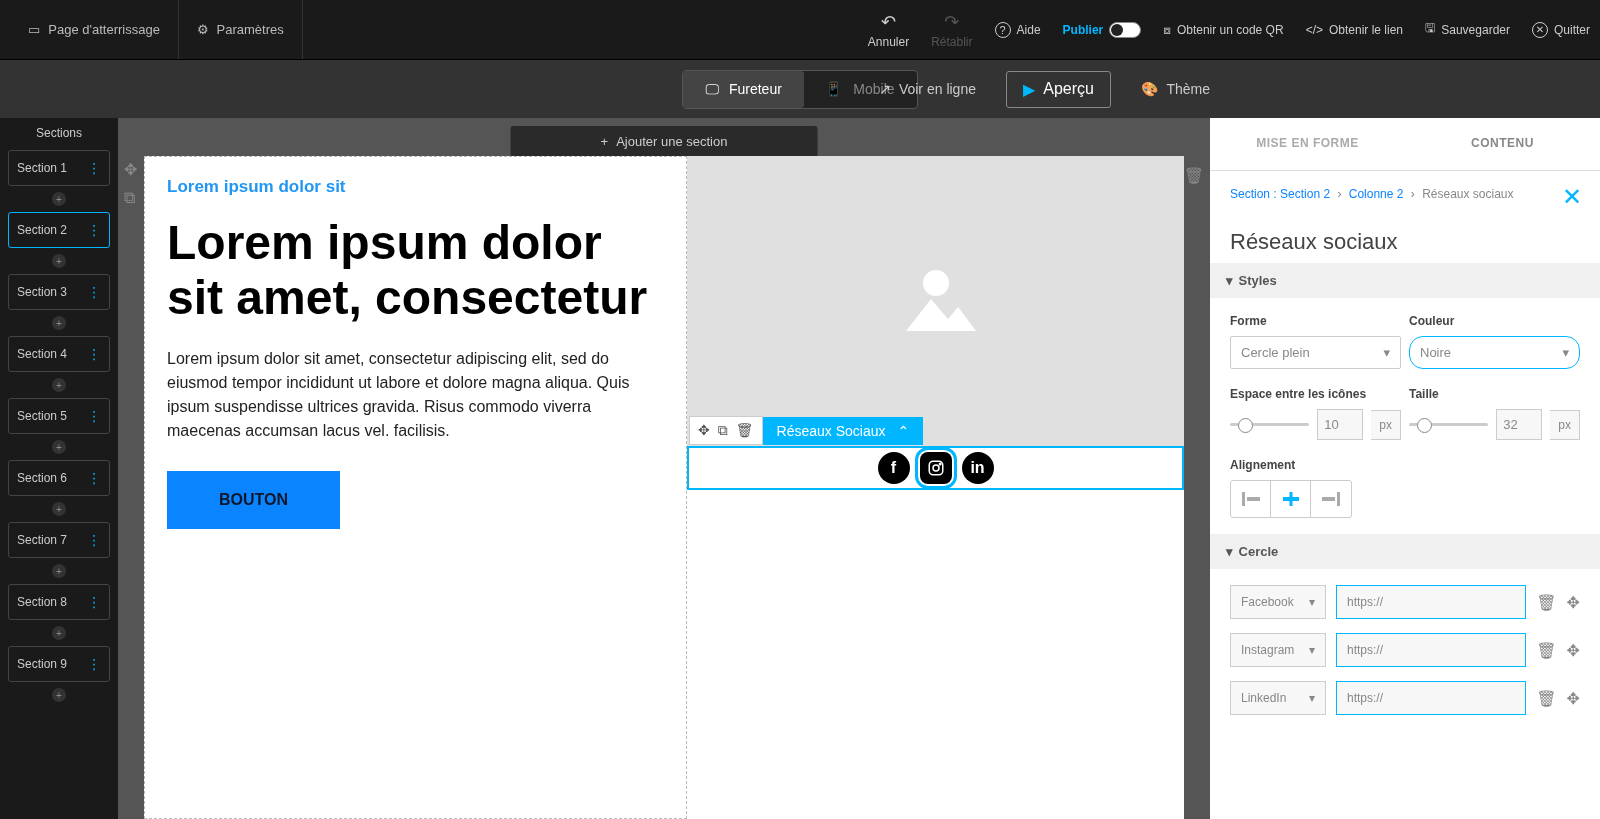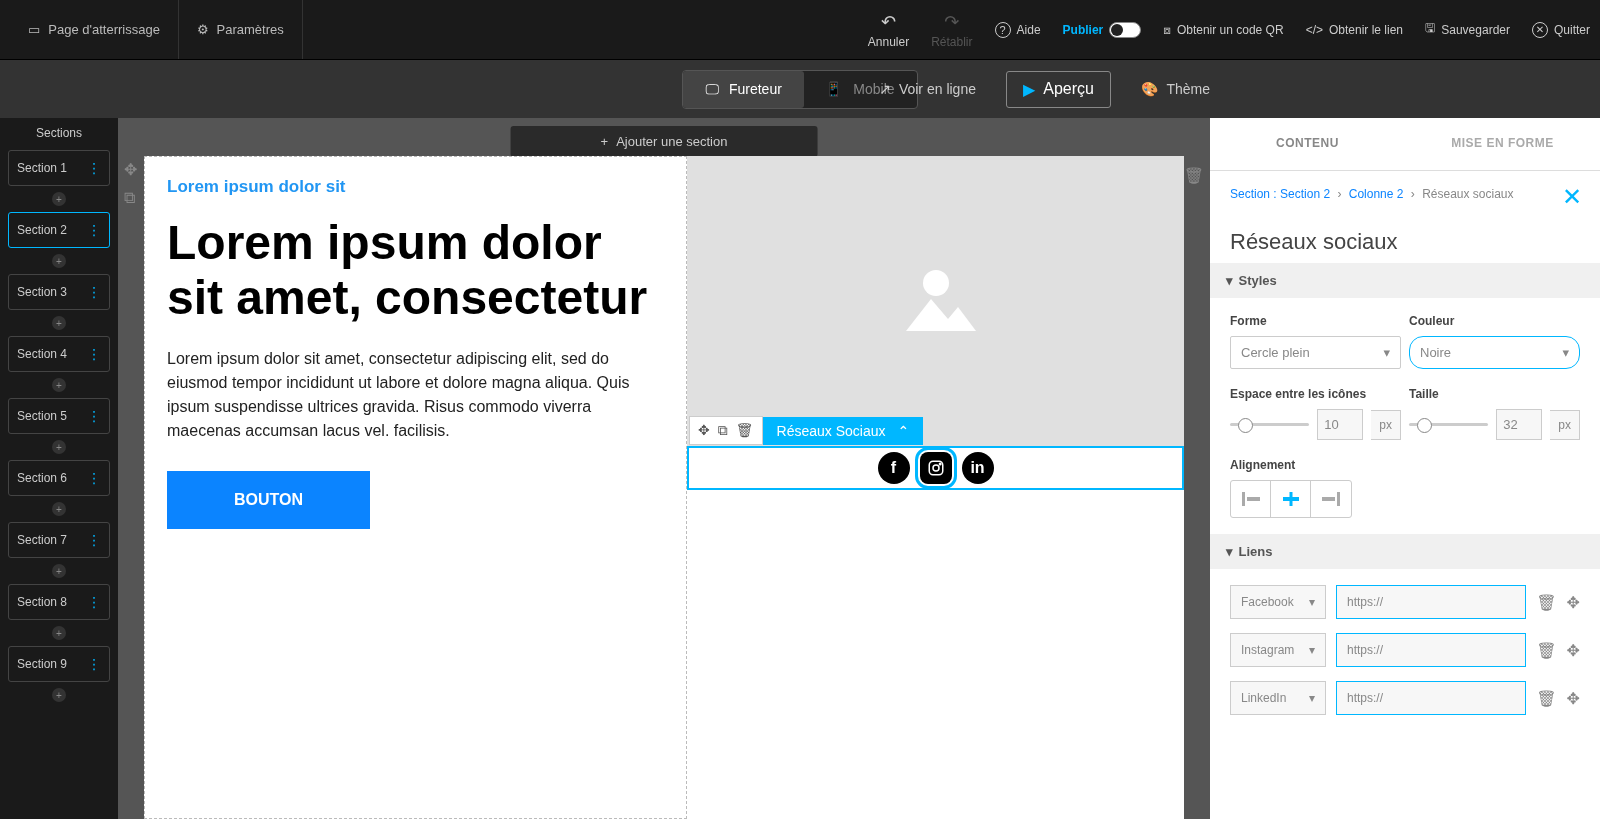"CONTENU" div.props-tab { order: before "MISE EN FORME" -> after "MISE EN FORME" }
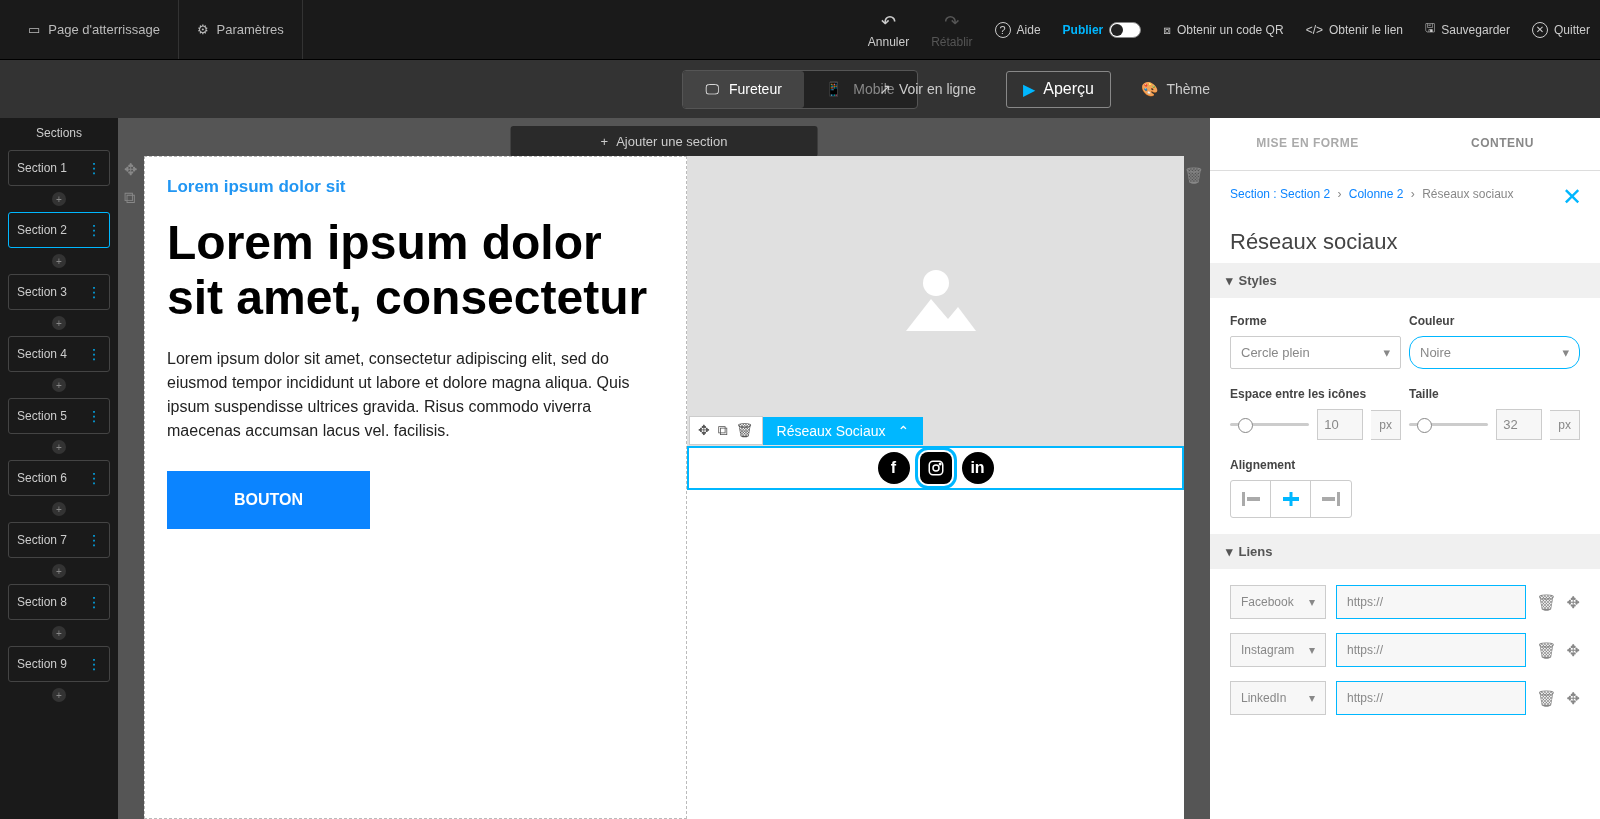"BOUTON" .cta-btn { color: #ffffff -> #0f172a; padding: 20px 67px -> 20px 52px }
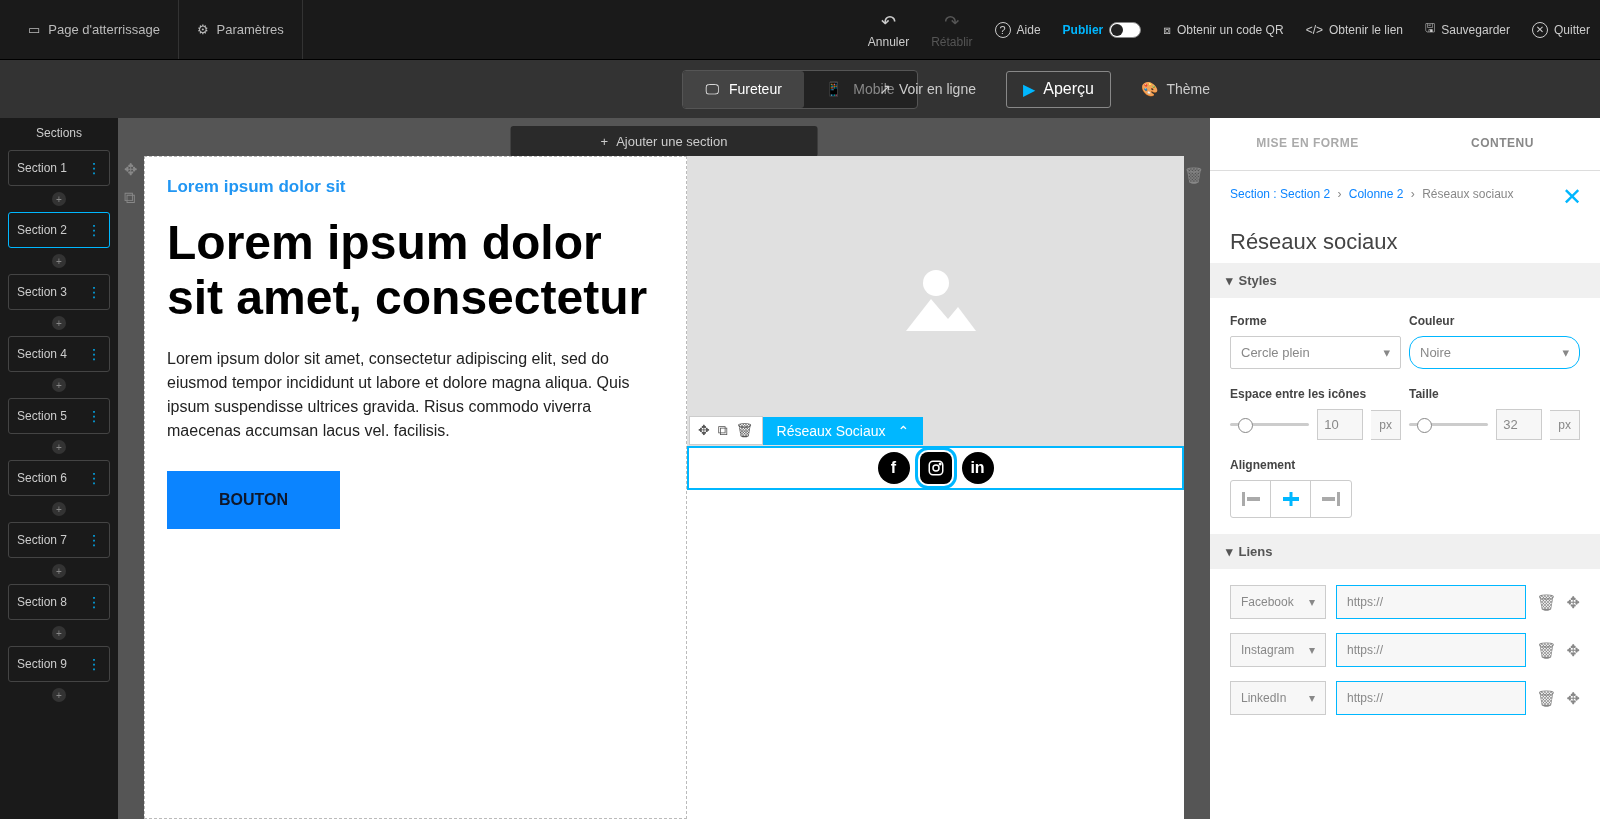"Liens" span { text: Liens -> Cercle }
